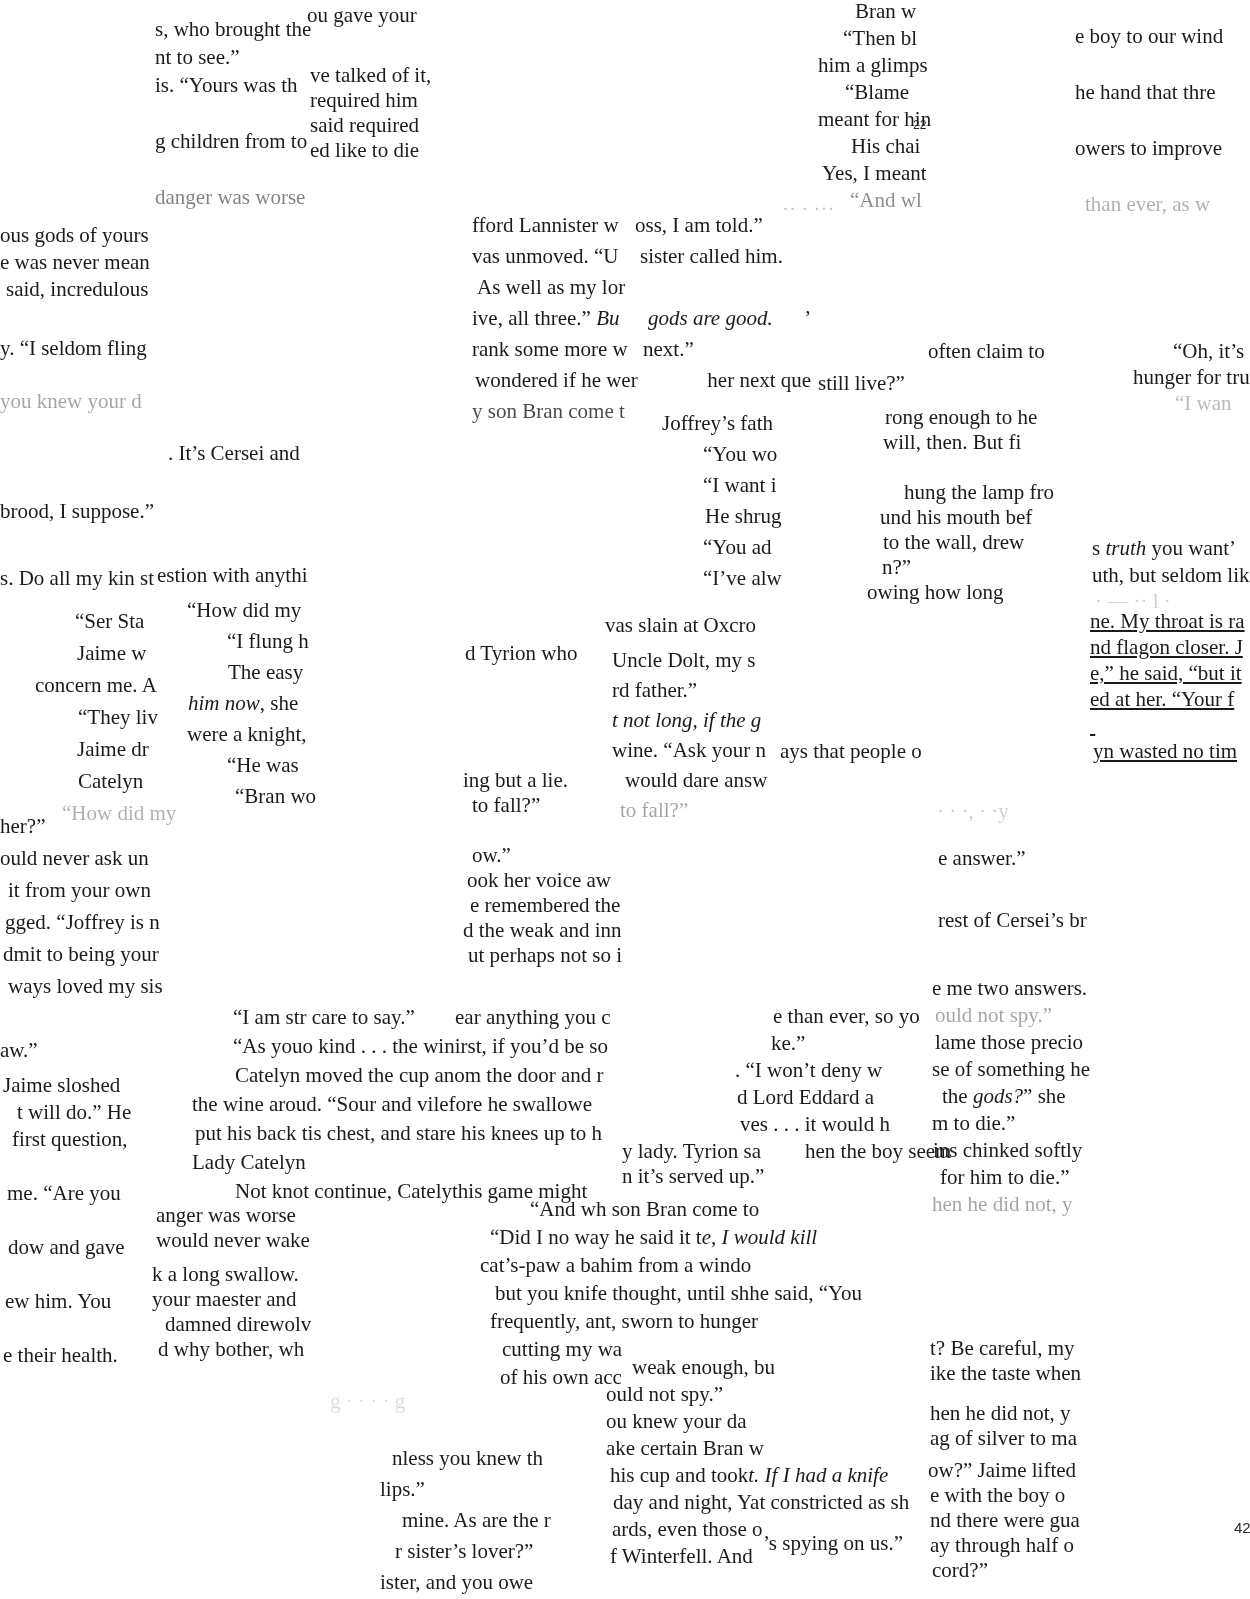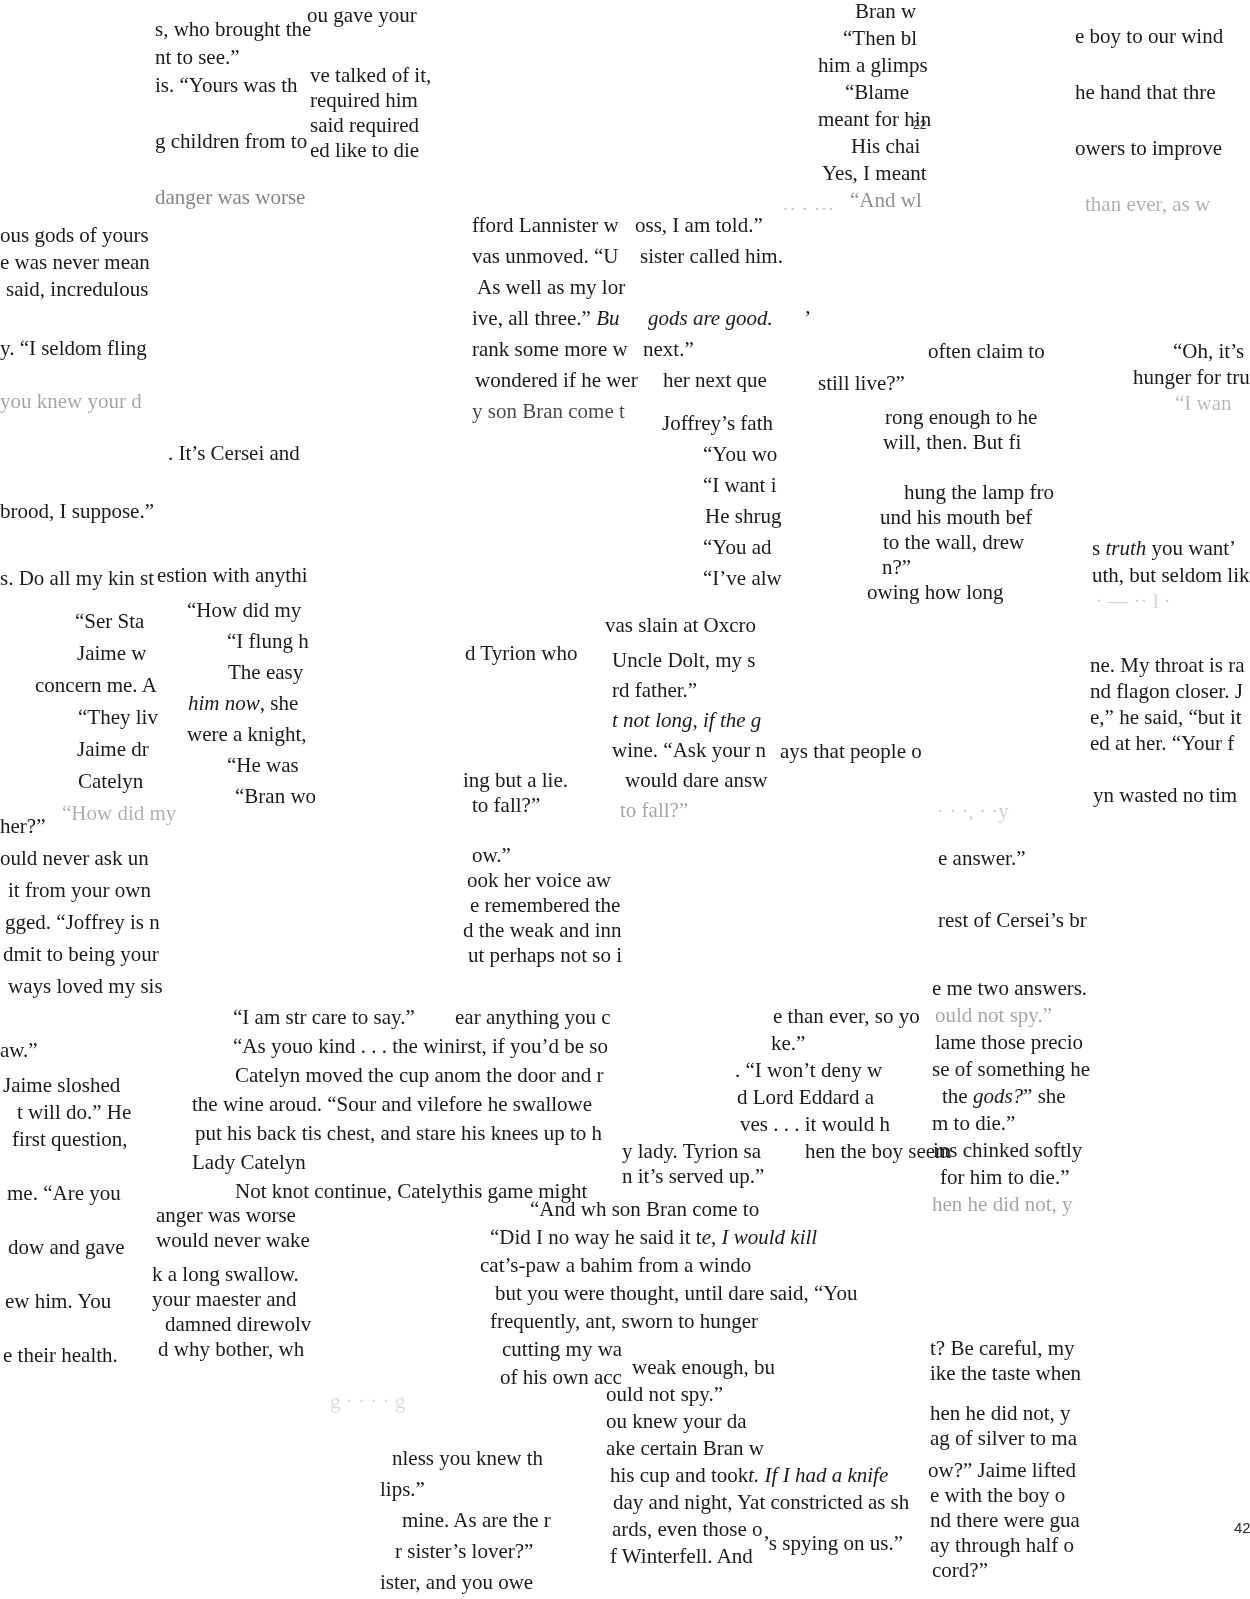"her next que" div.line { text-align: none -> right }
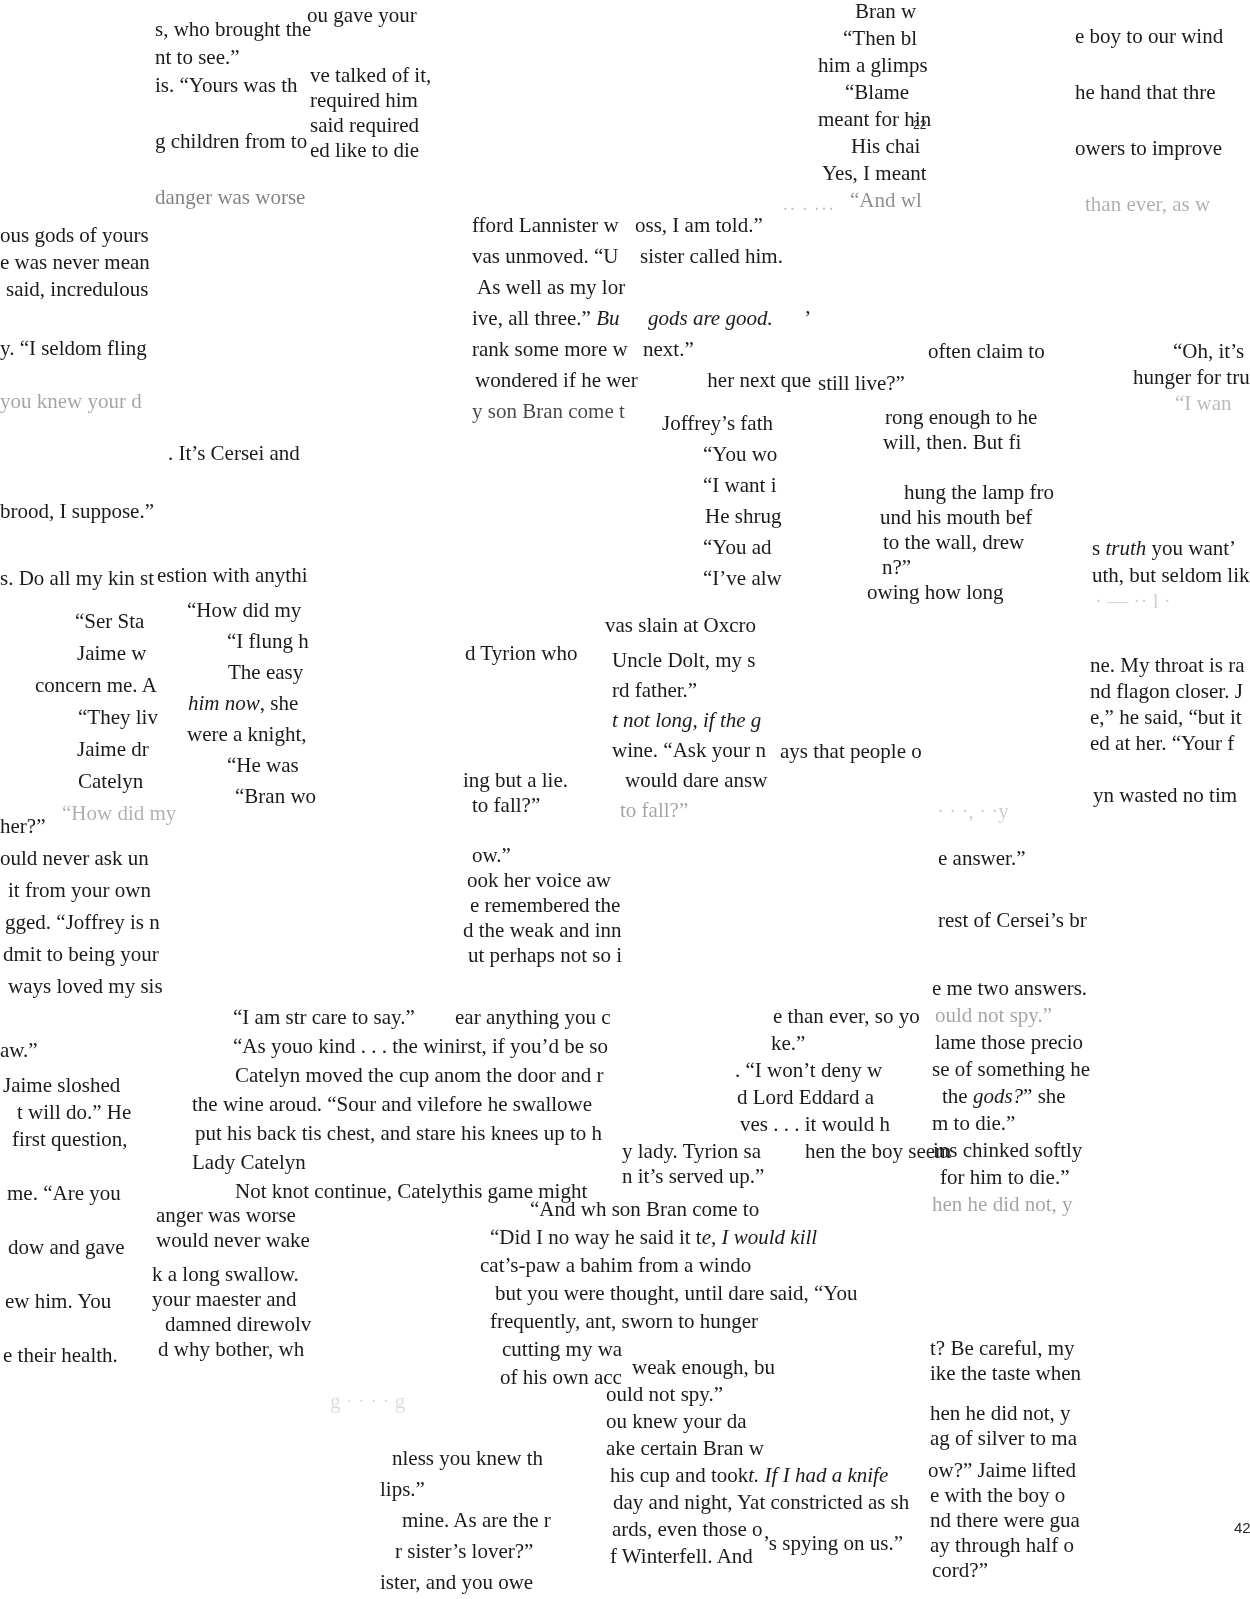"ne. My throat is ra" div.frag { text-decoration: none -> underline; top: 652px -> 608px }
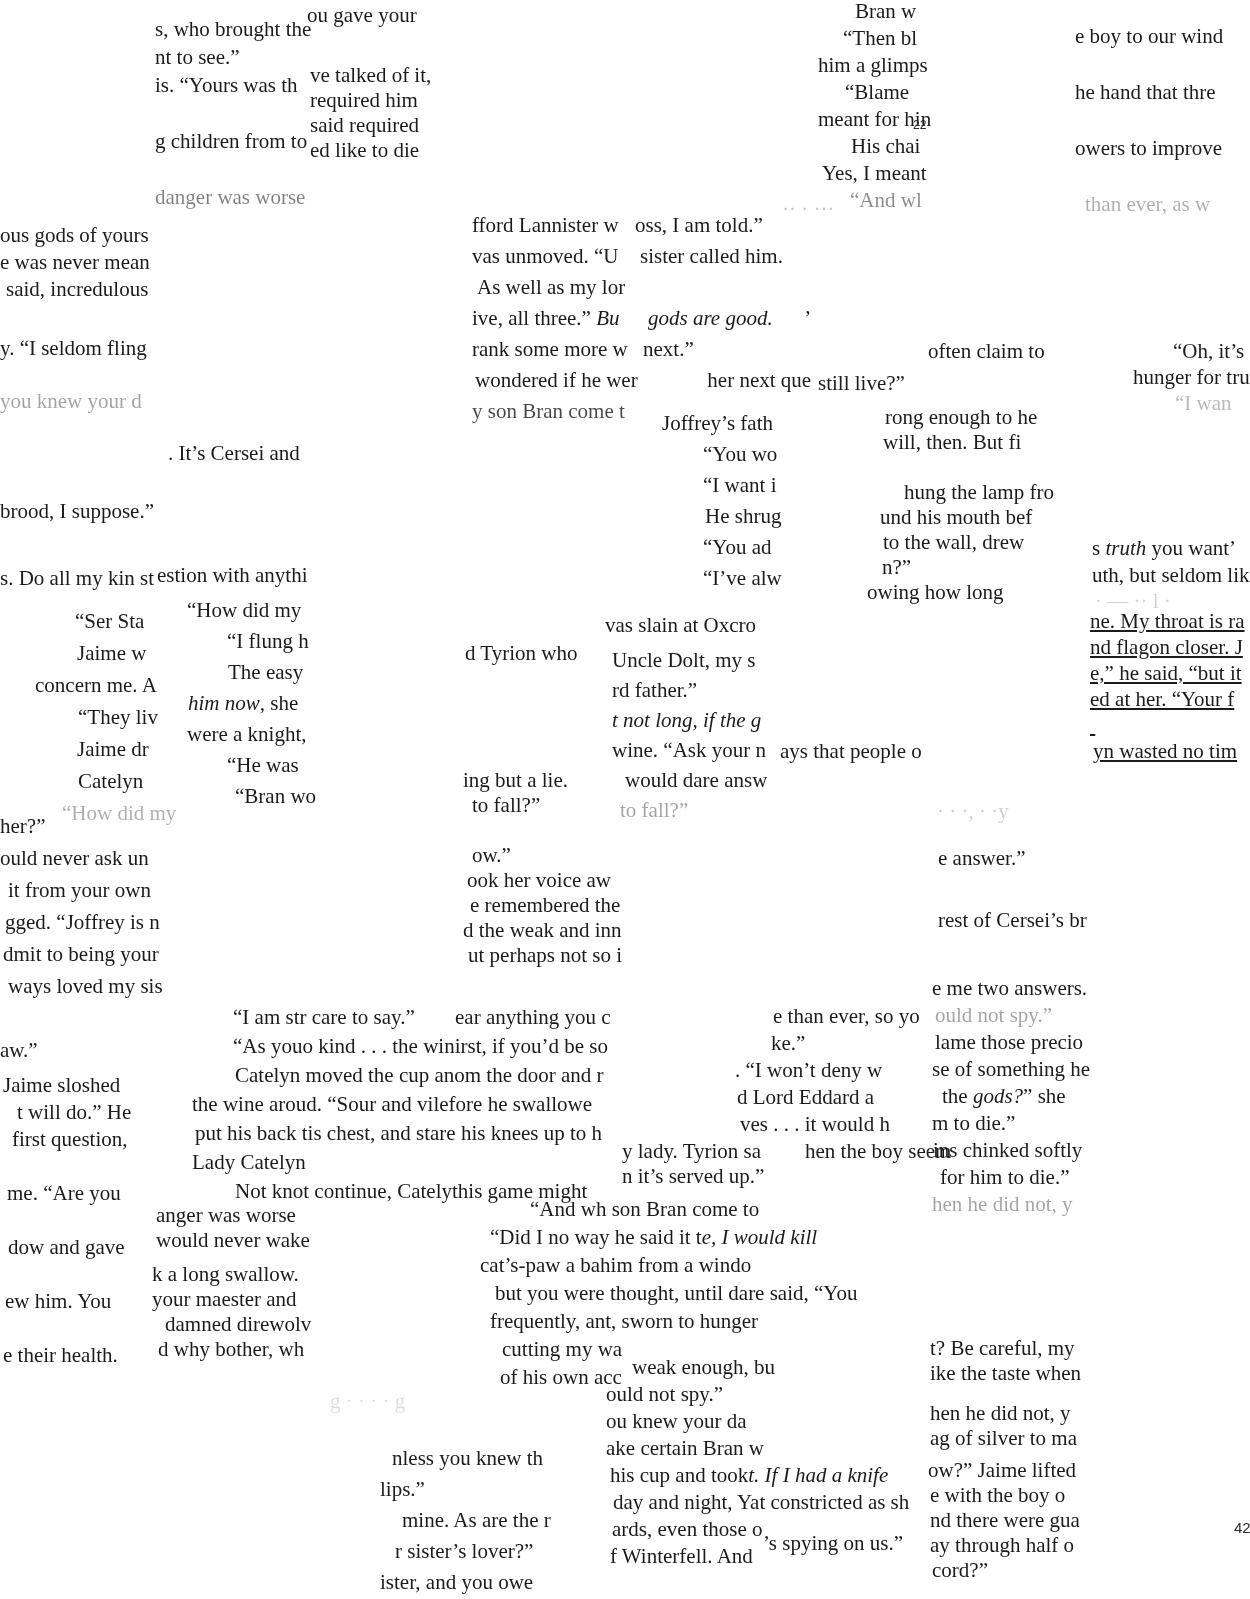"but you were thought, until" span { text: were thought, until dare -> knife thought, until shhe }
